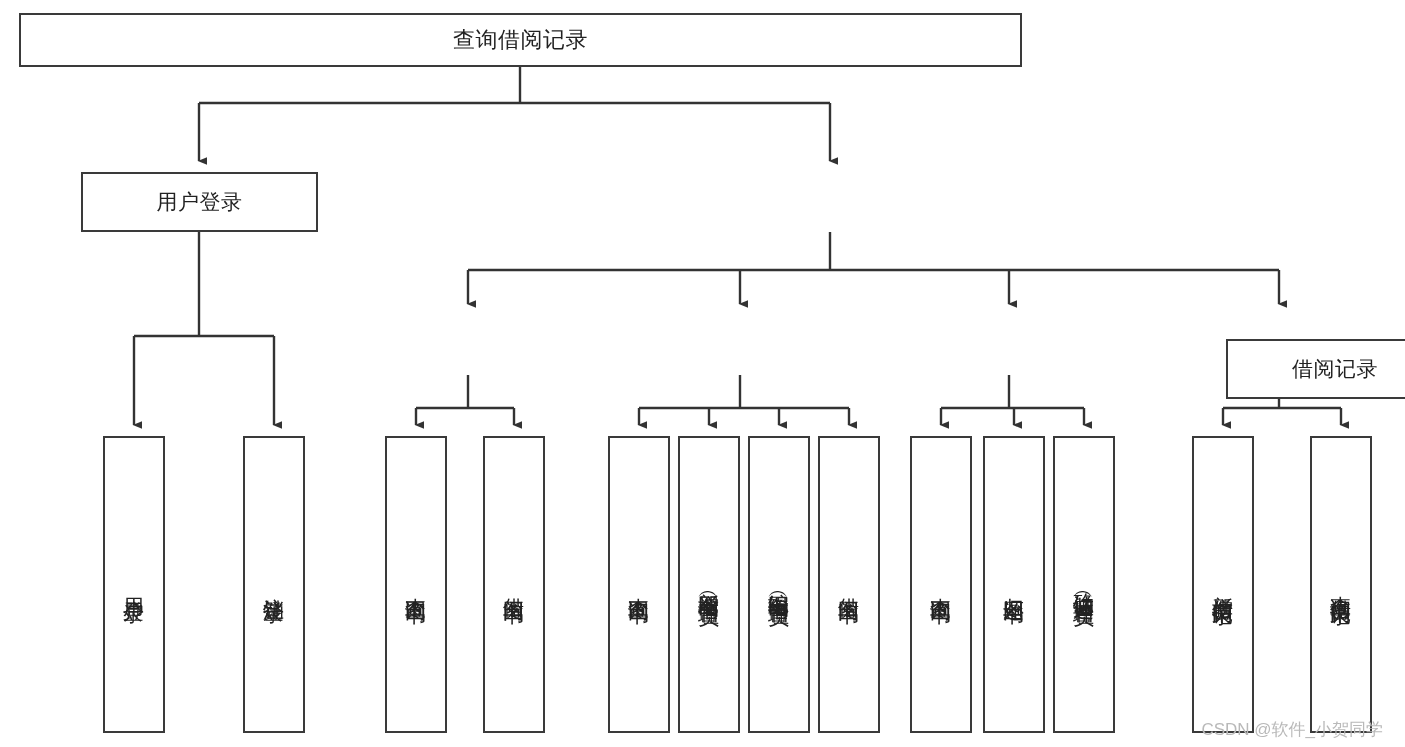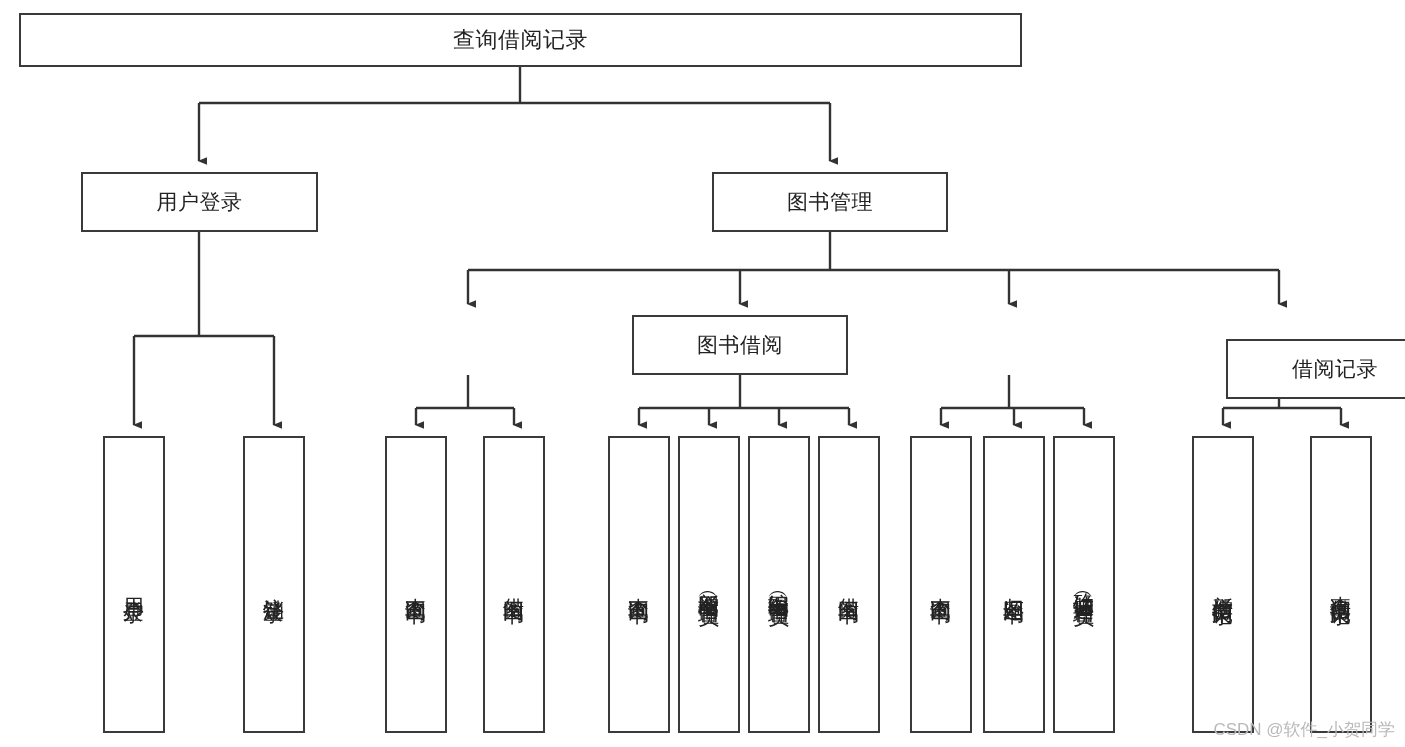"图书管理" div.node { html: <div> <span>图书管理</span> </div> -> none }
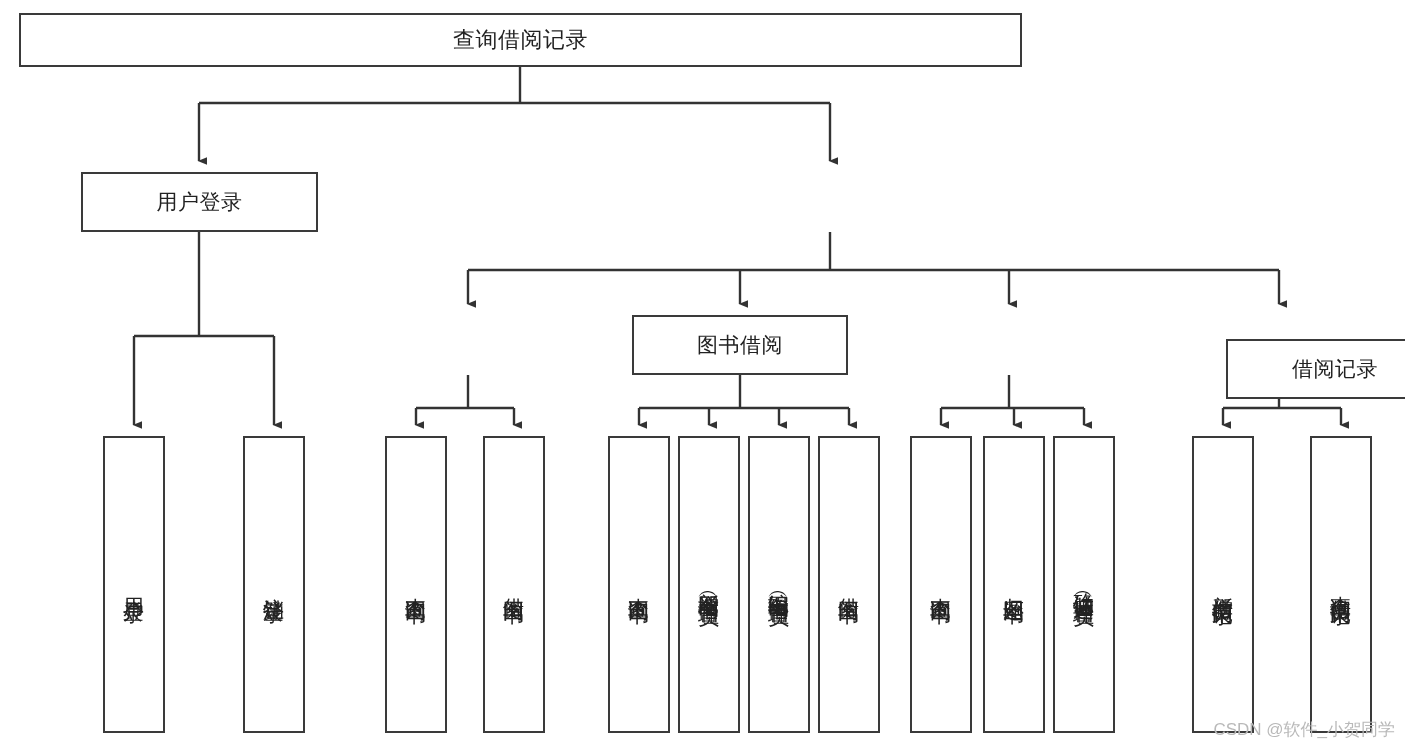"图书借阅" div.node { html: <div> <span>图书借阅</span> </div> -> none }
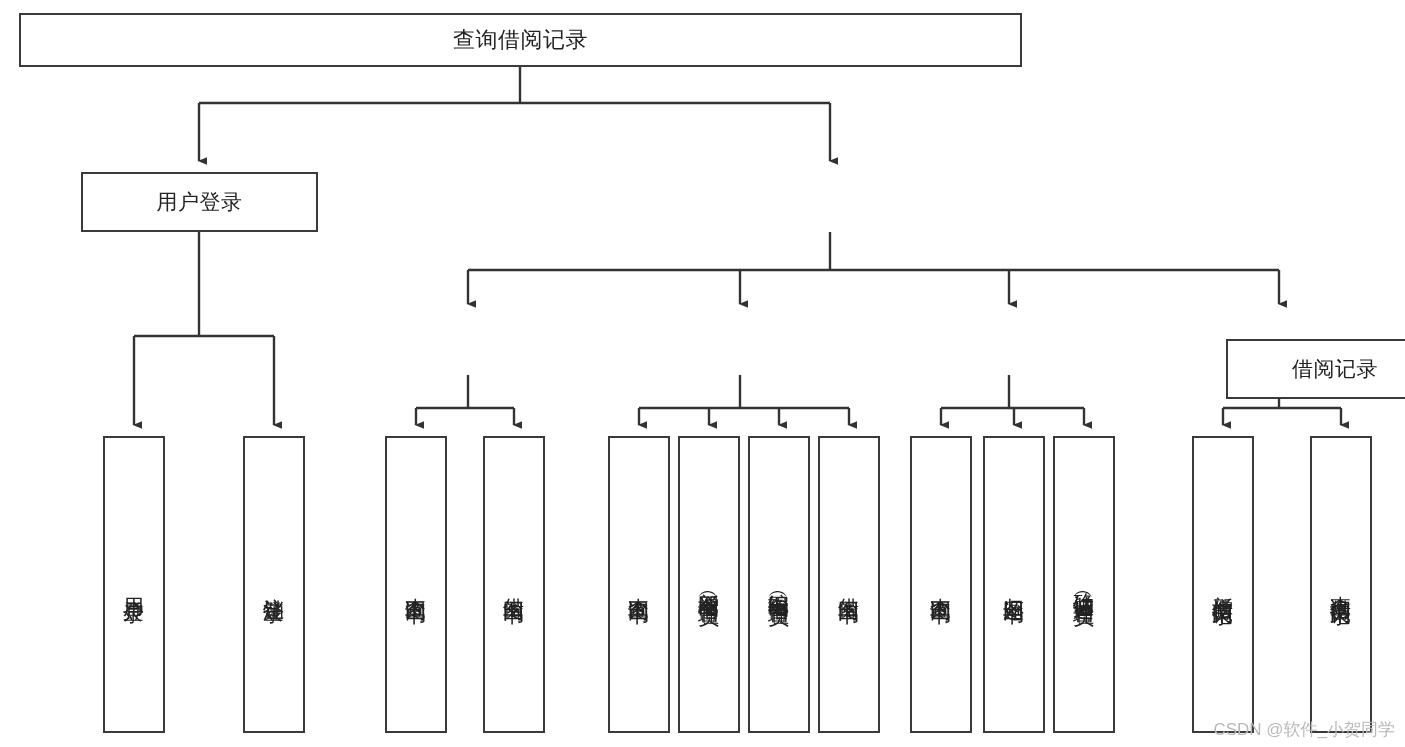"CSDN @软件_小贺同学" #watermark { right: 10px -> 22px }
